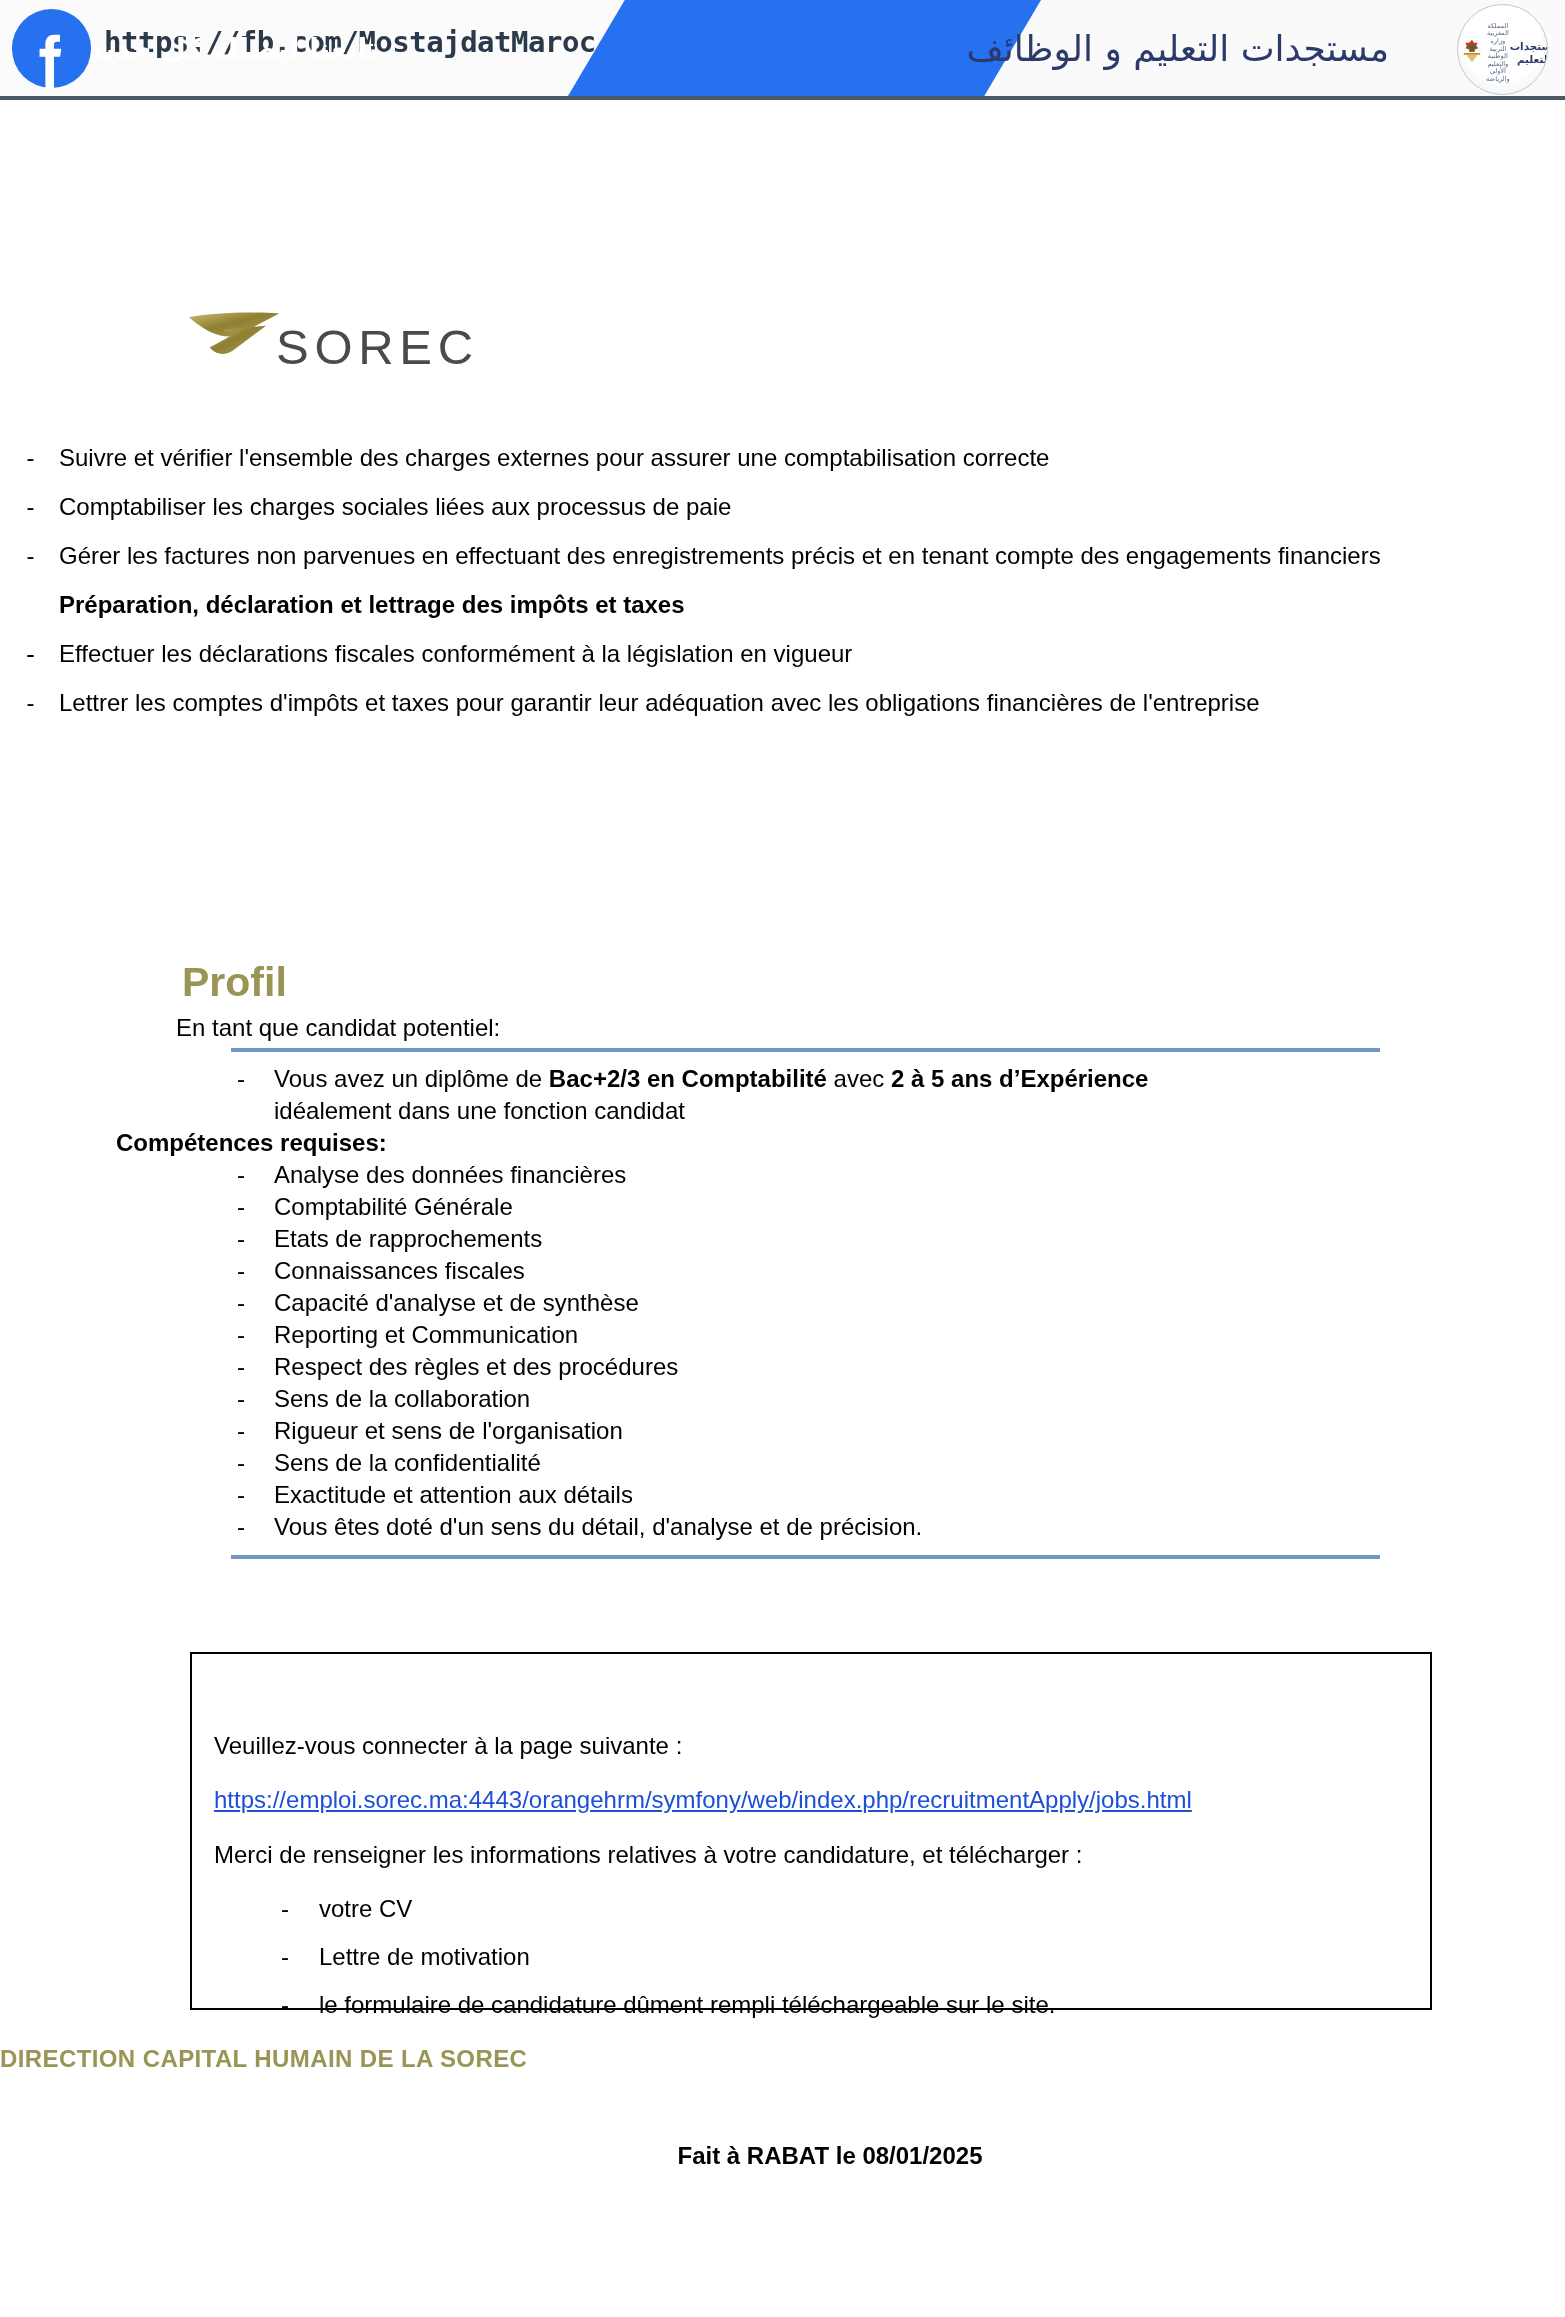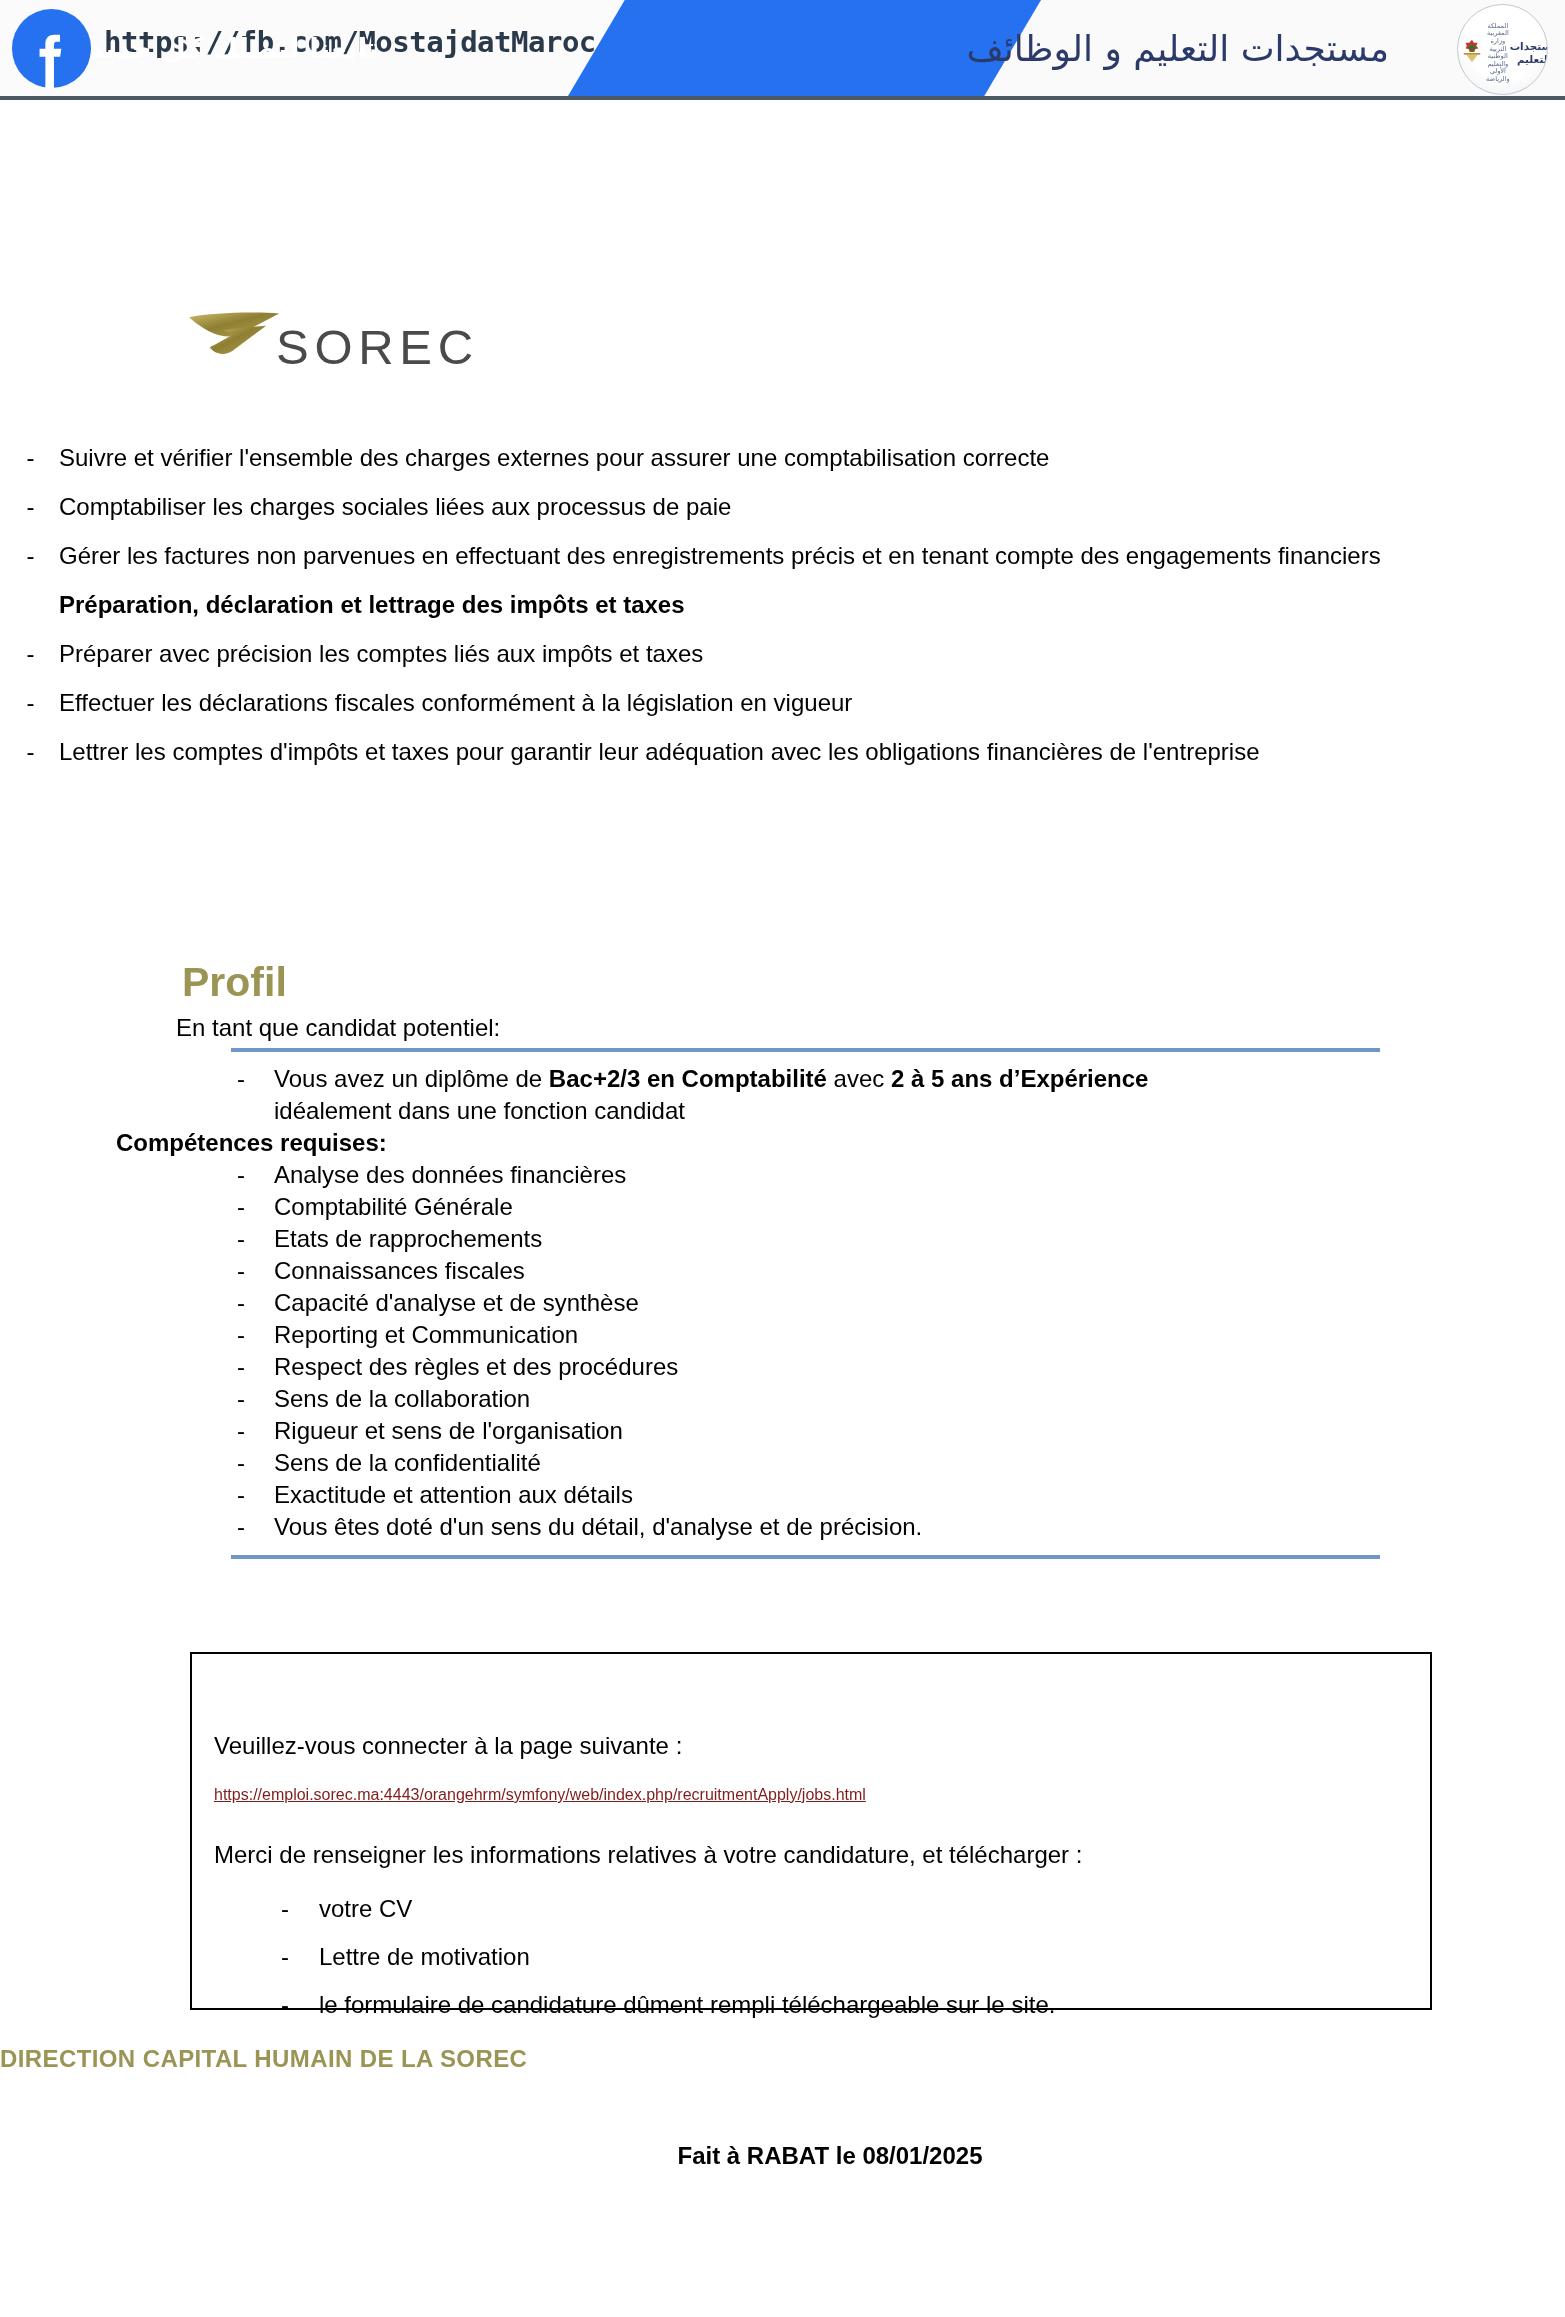"Préparer avec précision les comptes" span { html: <span>Préparer avec précision les comptes liés aux impôts et taxes</span> -> none }
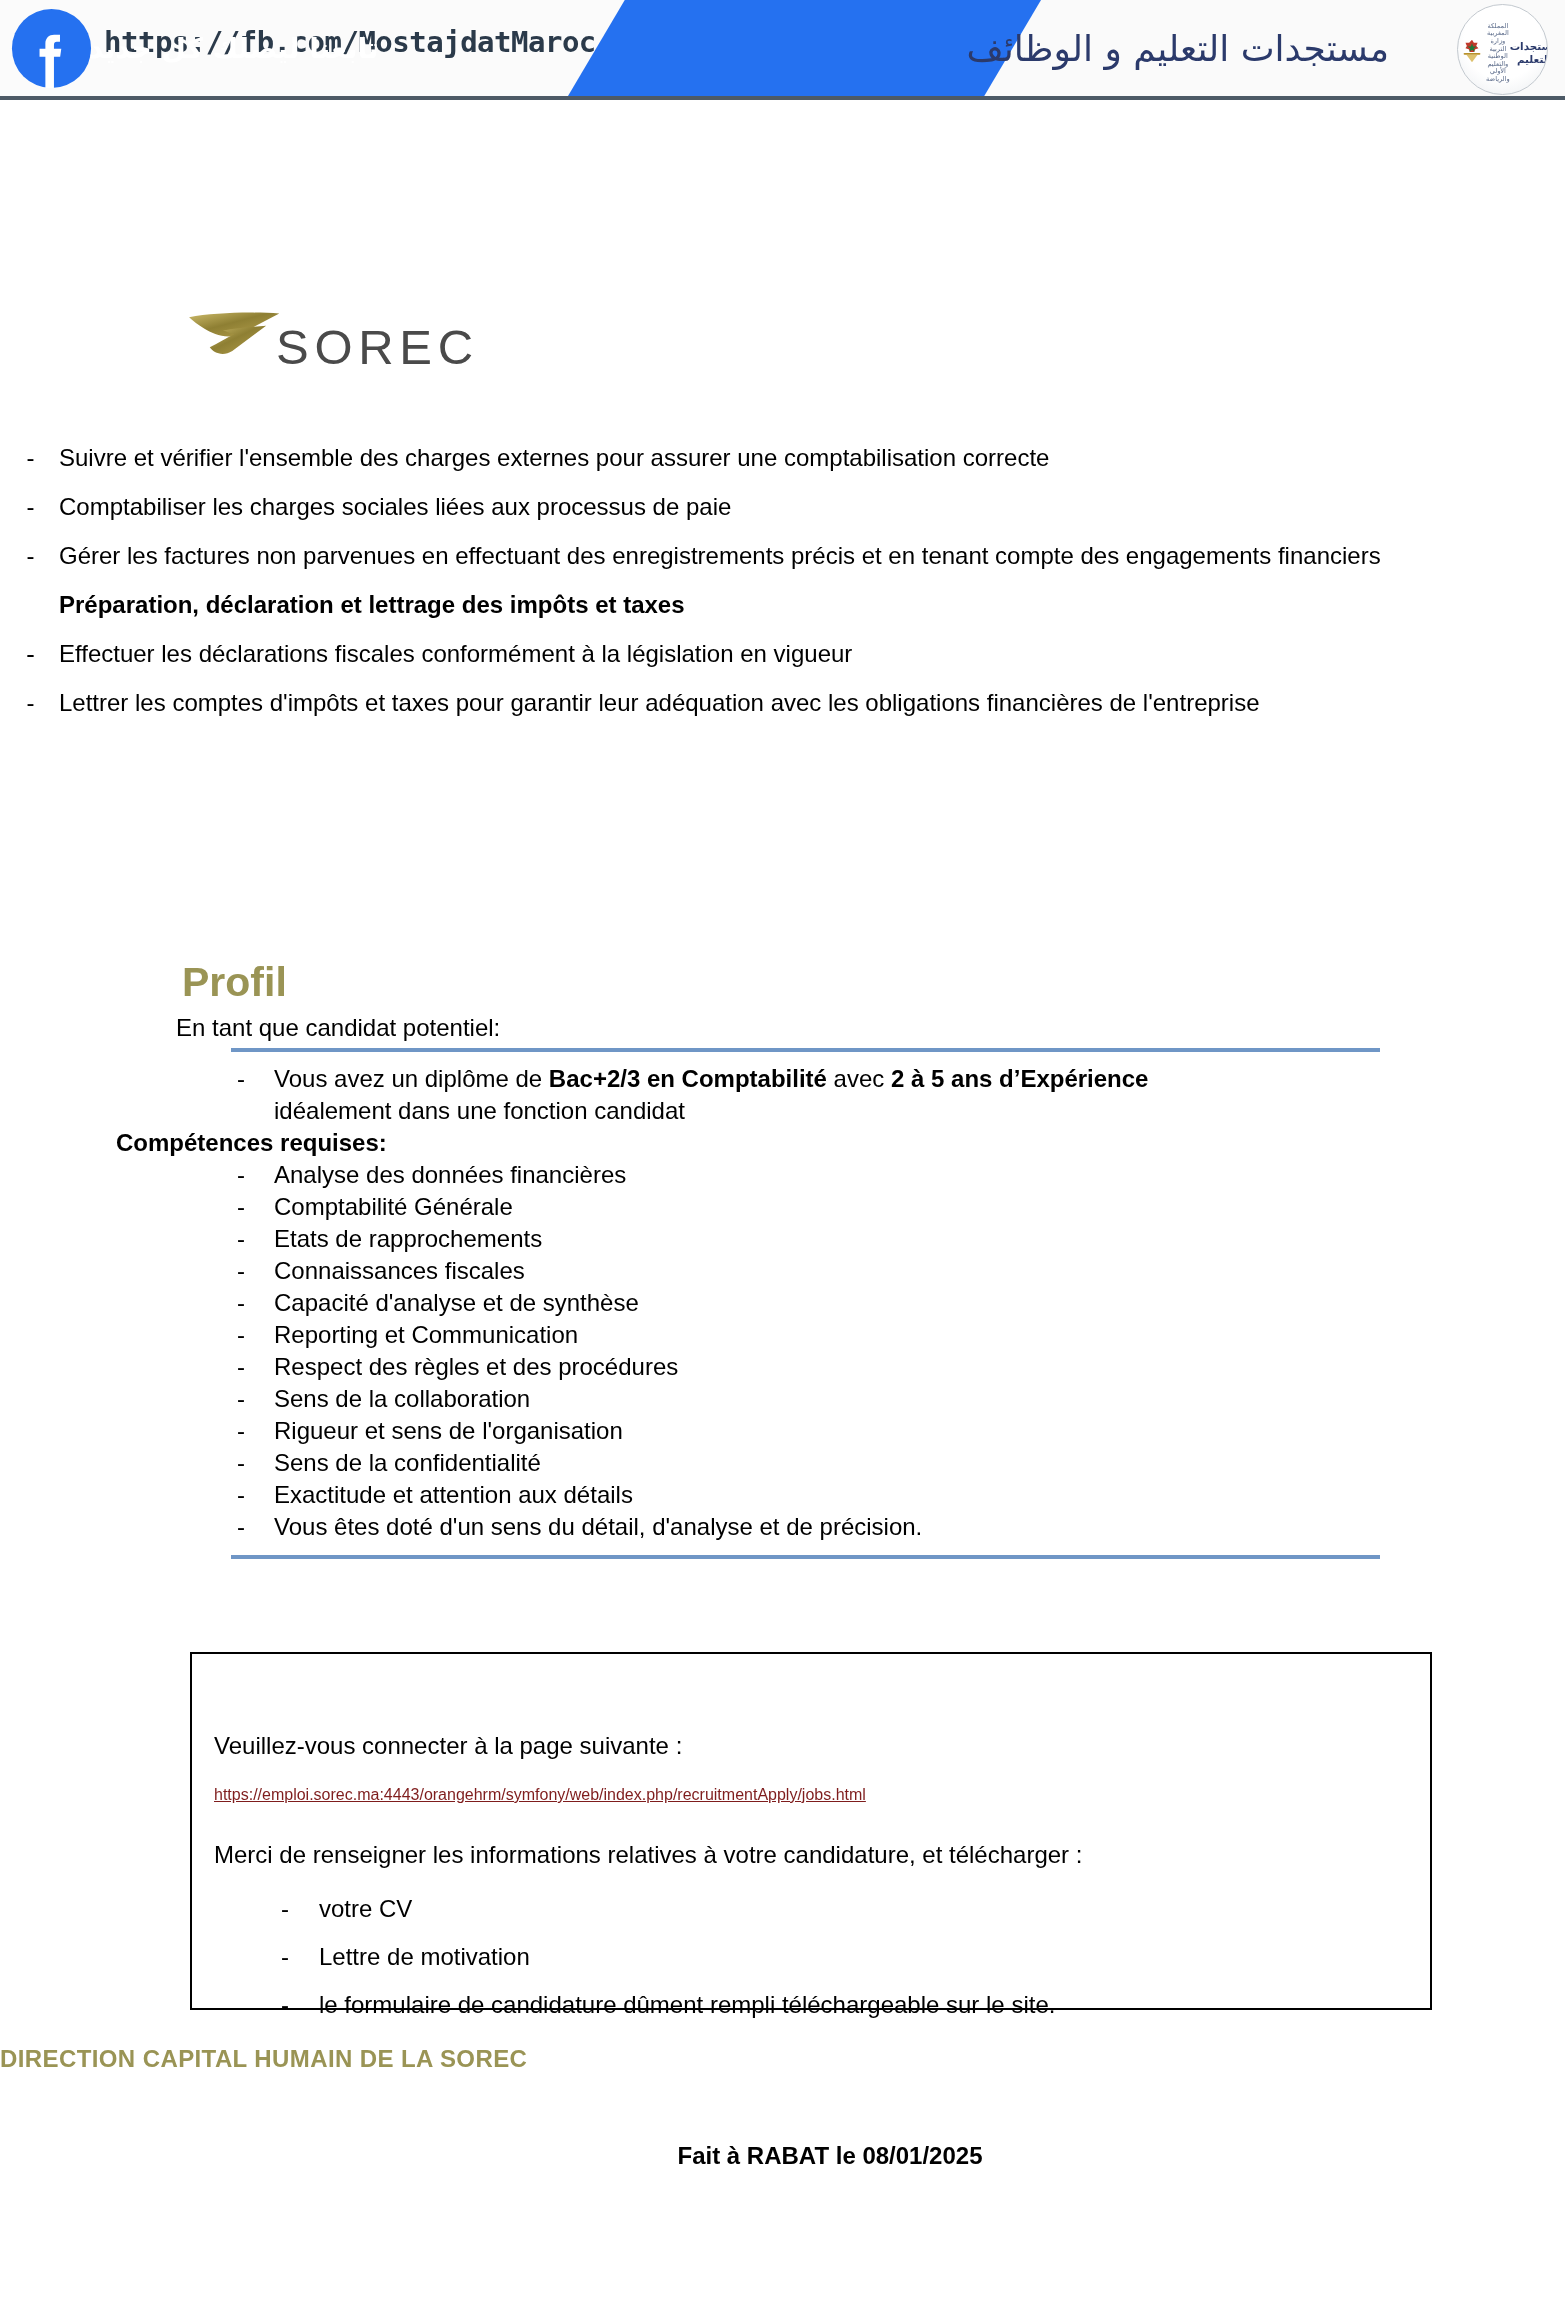"https://emploi.sorec.ma:4443/orangehrm/s" .ab-link { color: #7f1d1d -> #1d4ed8; font-size: 16px -> 24px }
